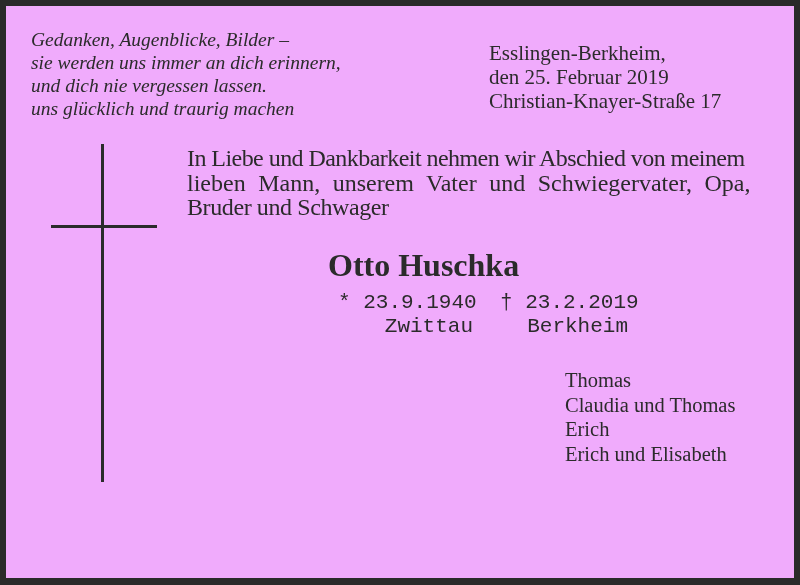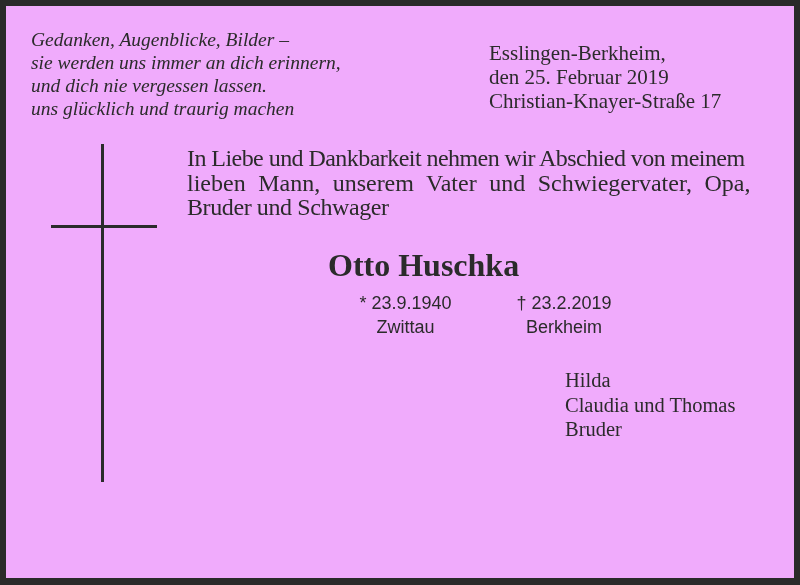"* 23.9.1940" .life { font-family: Liberation Sans, sans-serif -> Liberation Mono, monospace; font-size: 18px -> 21px; text-align: center -> right }
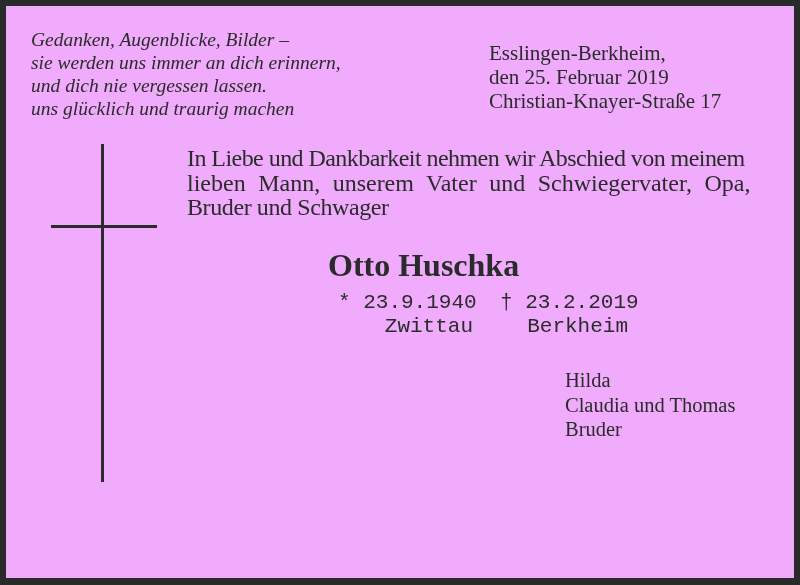"Hilda" div { text: Hilda -> Thomas }
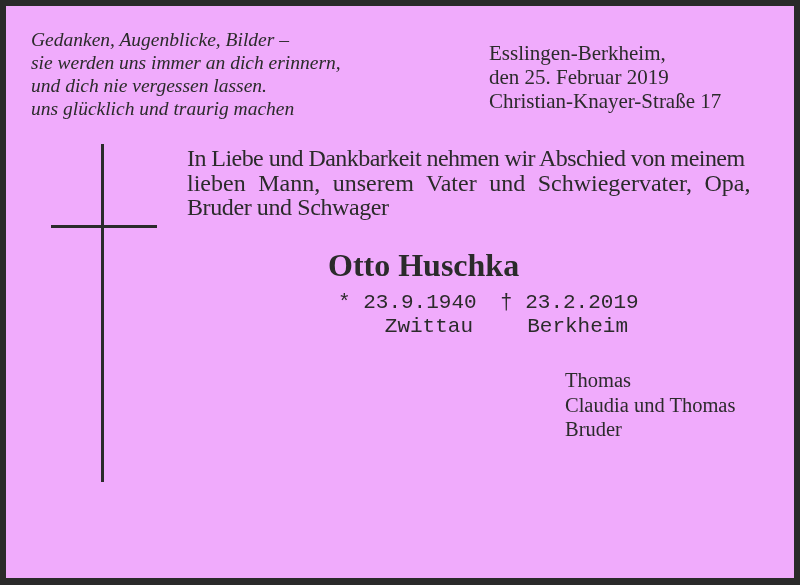"Bruder" div { text: Bruder -> Erich }
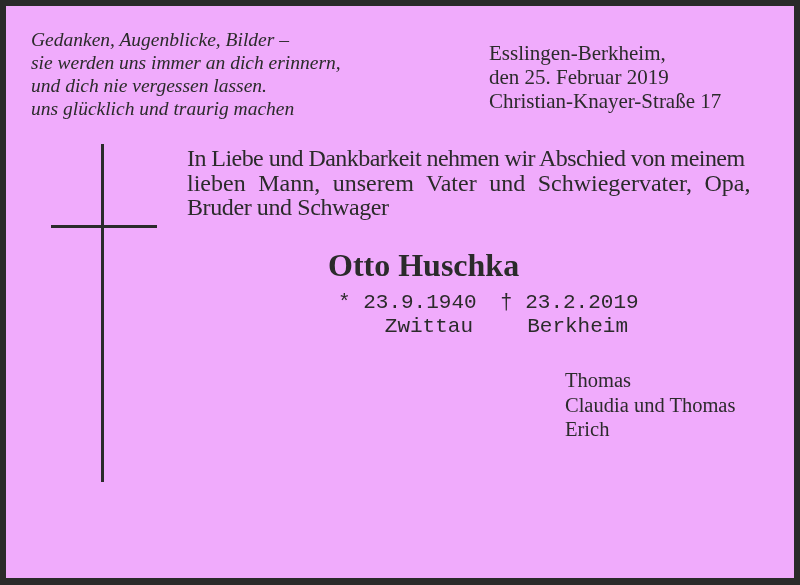"Erich und Elisabeth" div { html: none -> <div>Erich und Elisabeth</div> }
